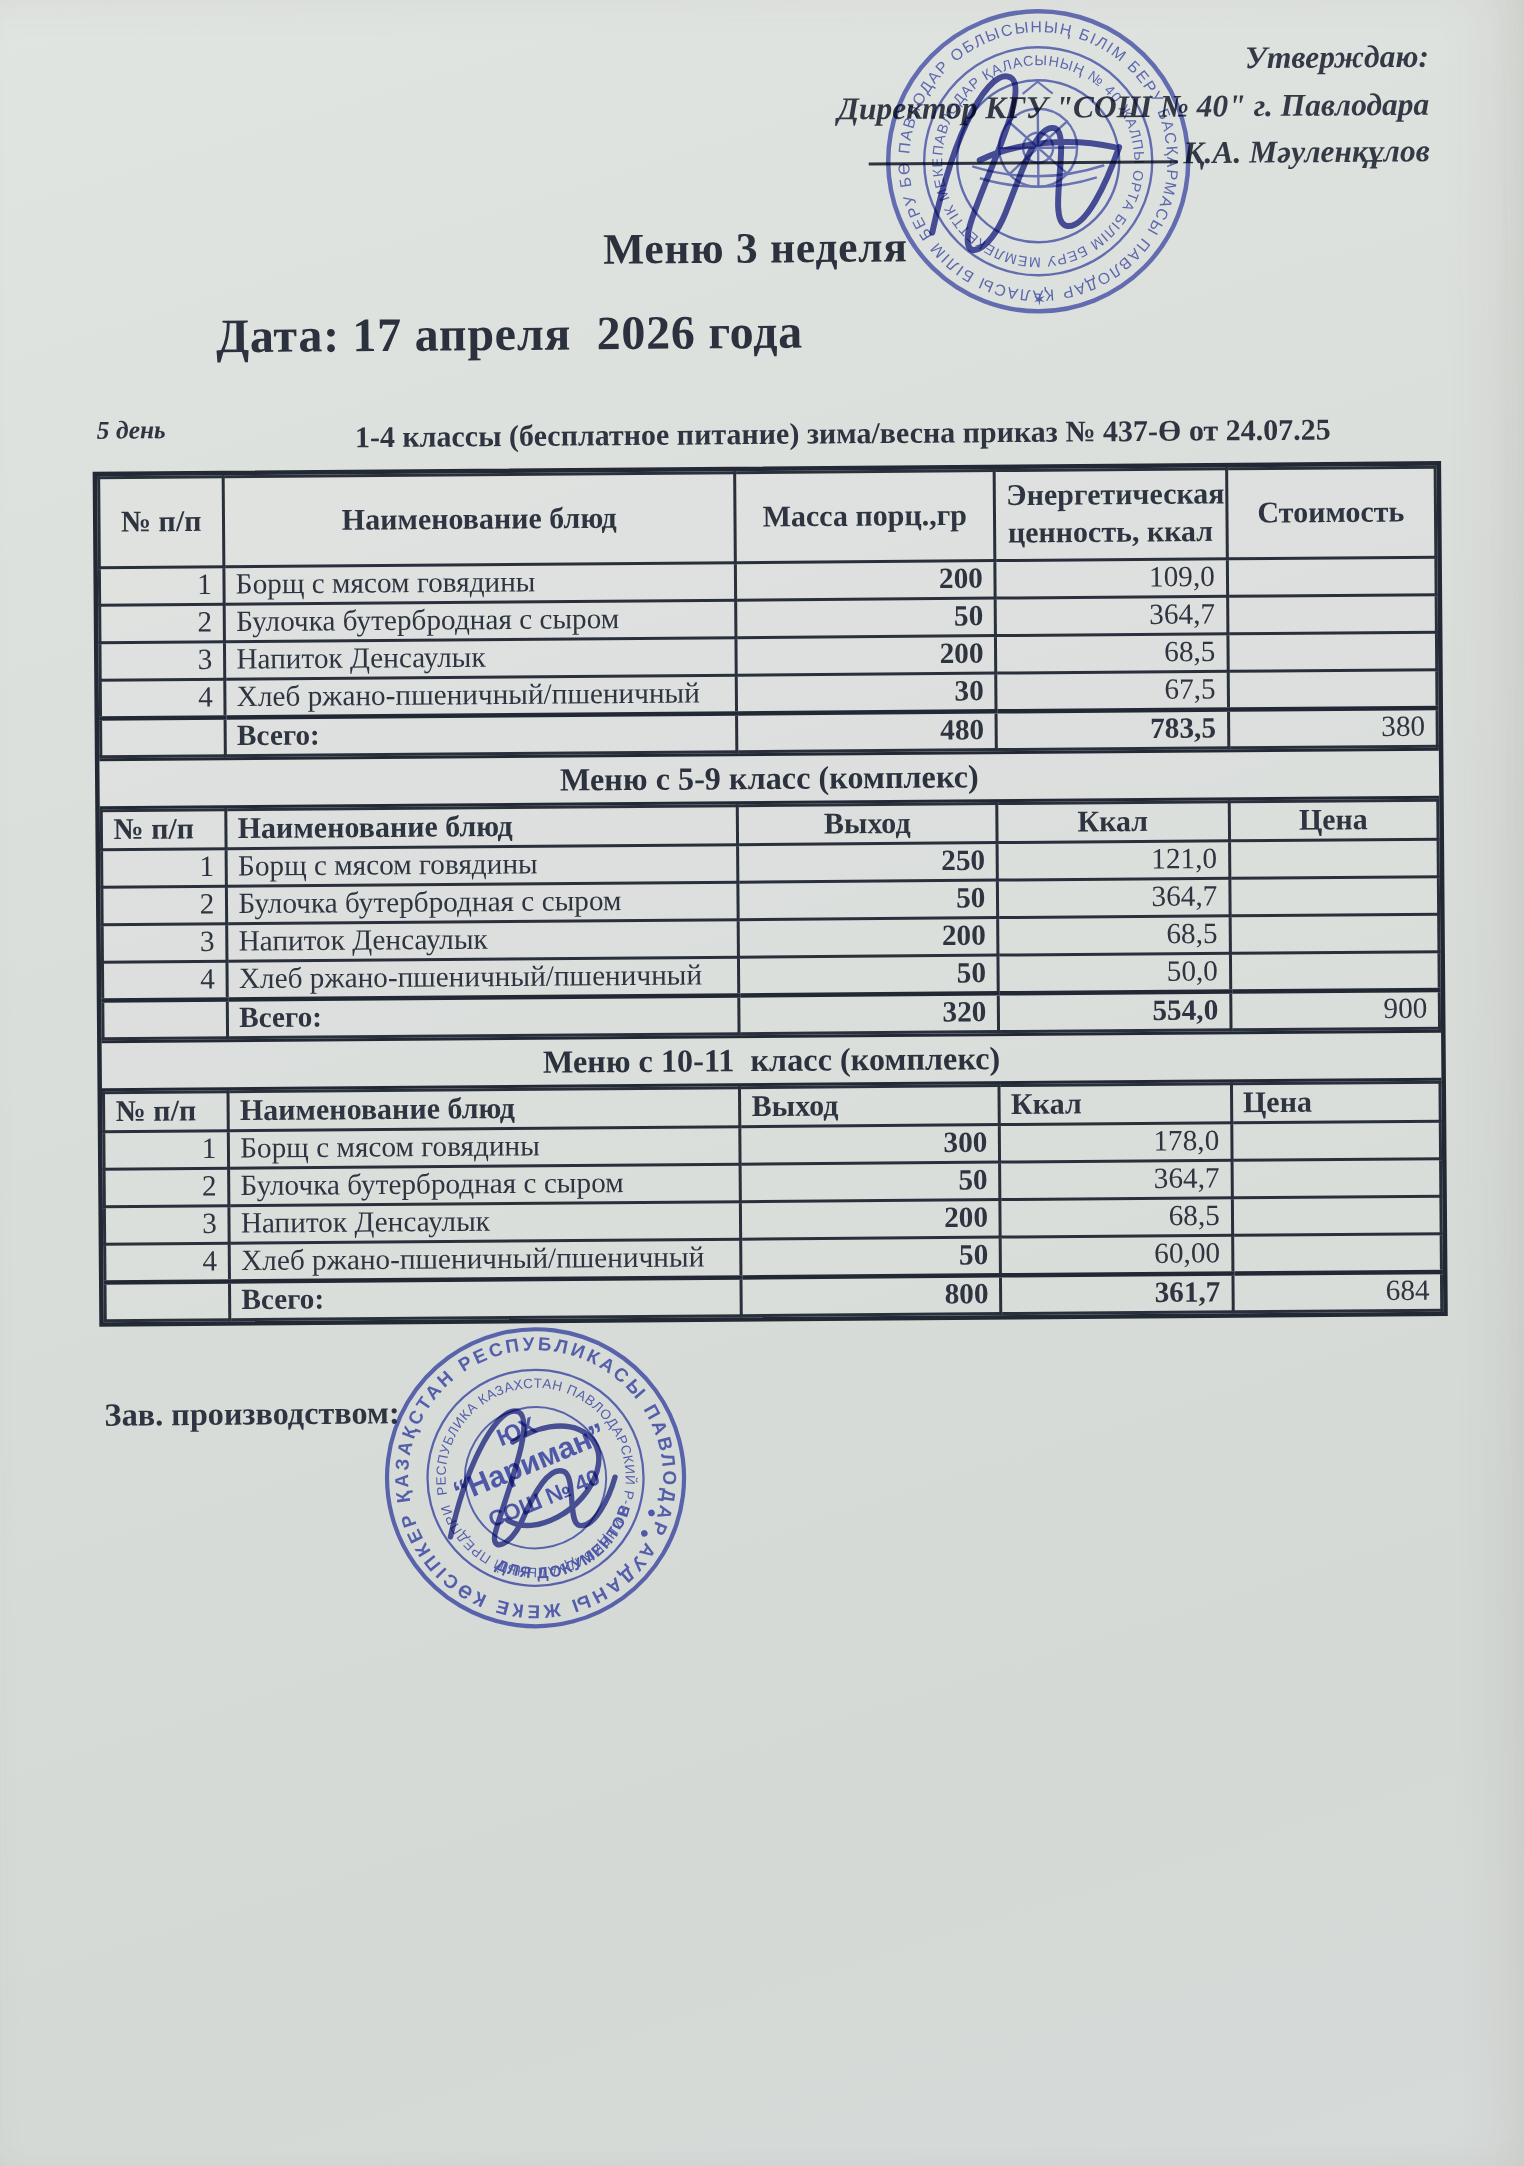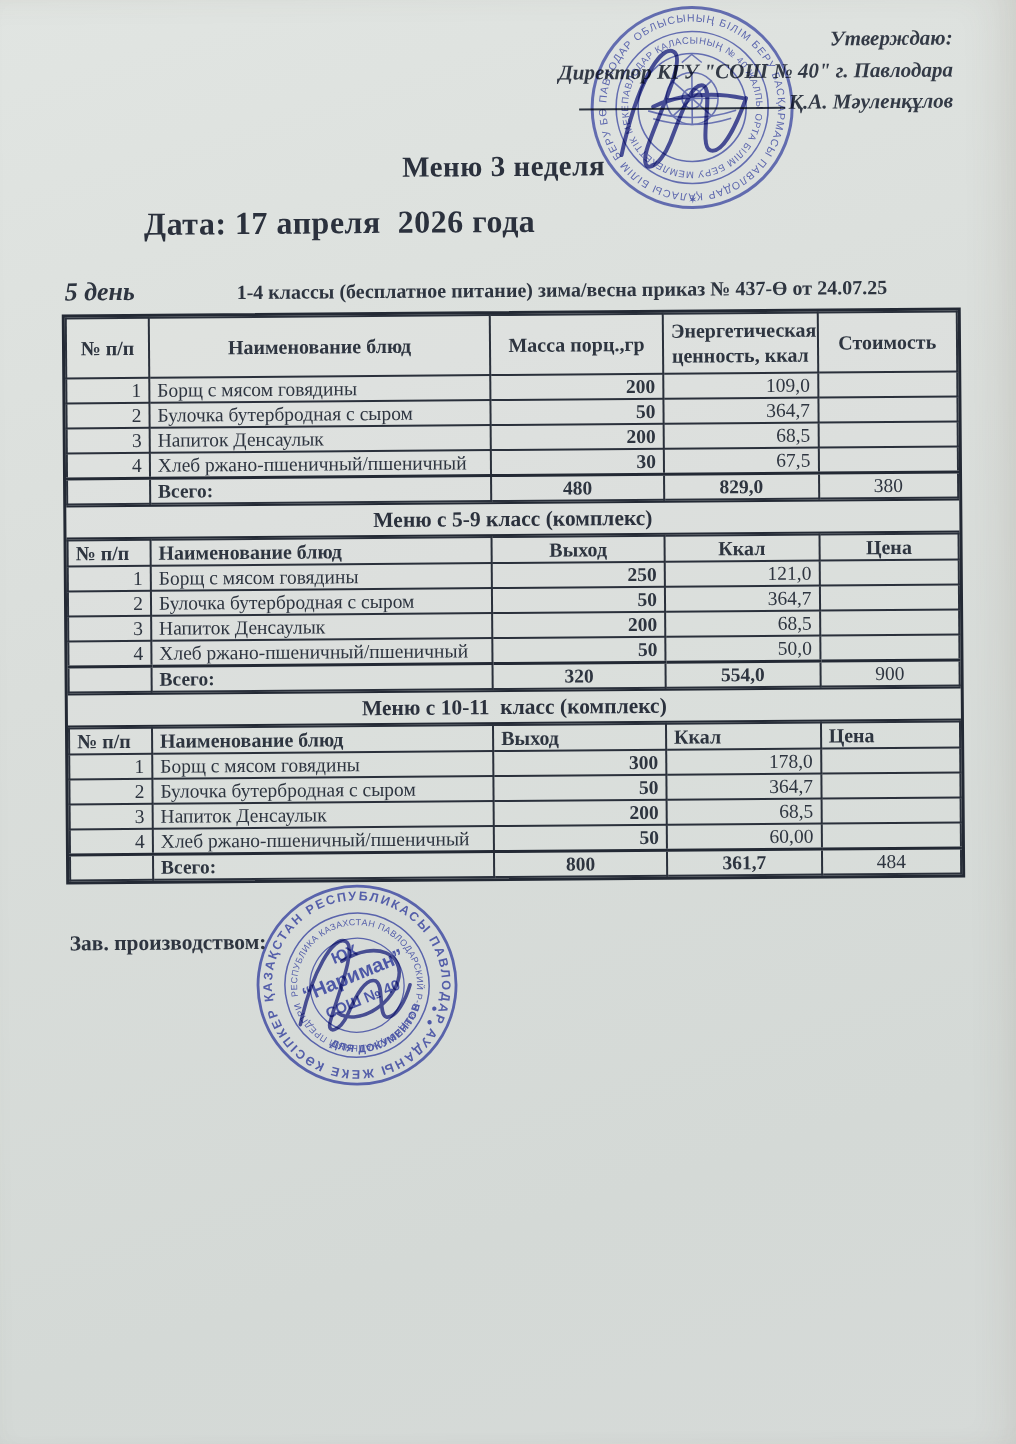"5 день" .day-label { font-size: 26px -> 17px }
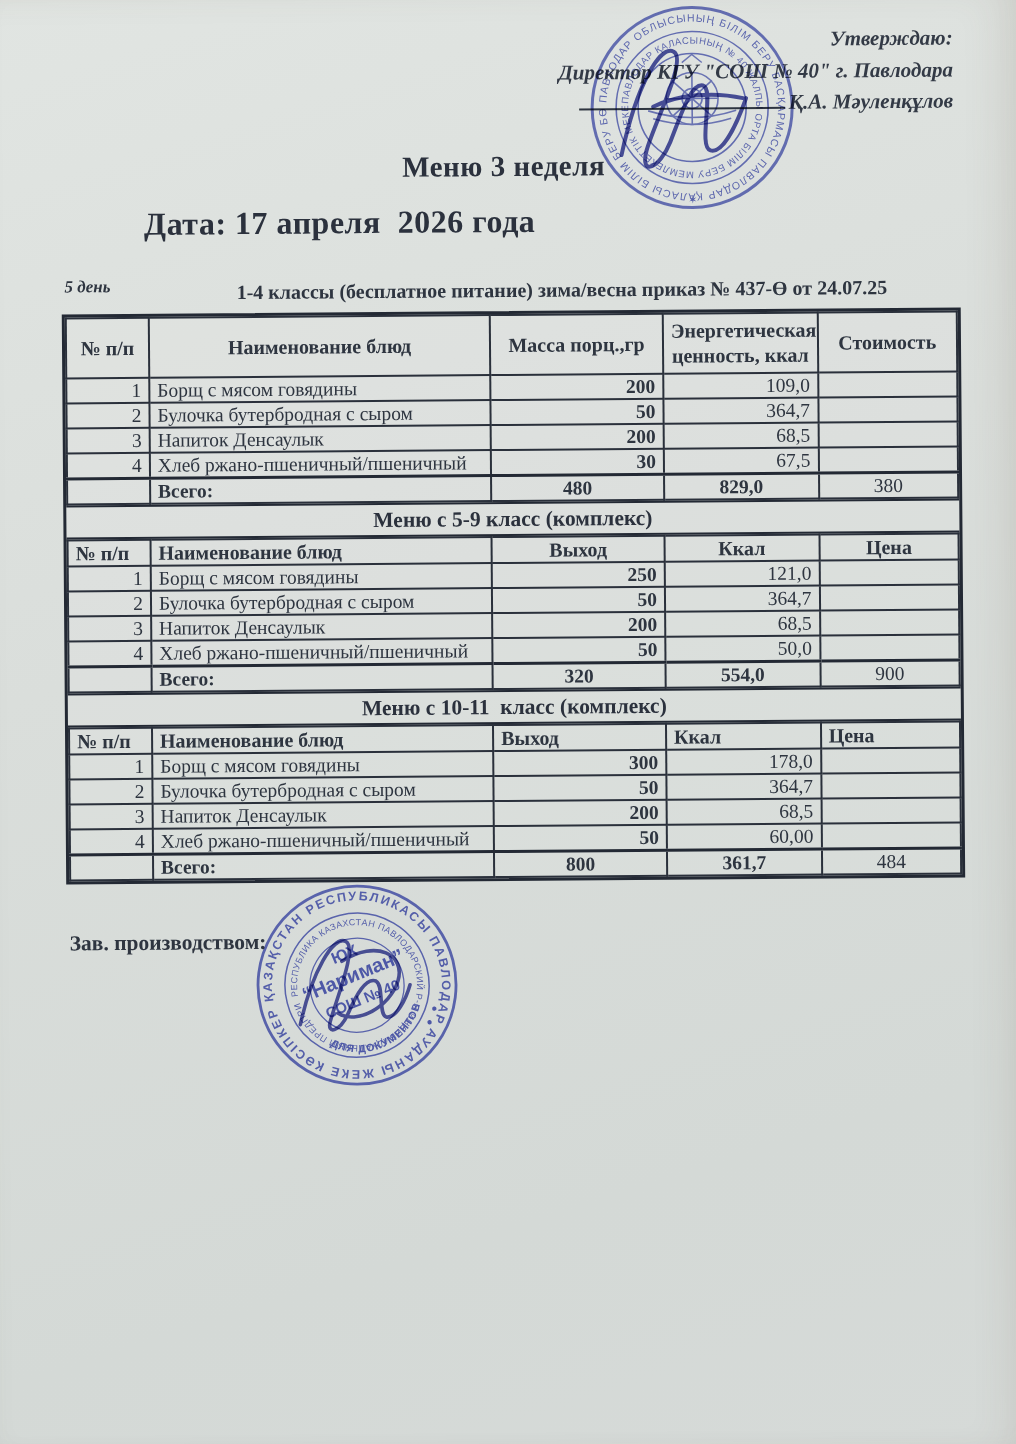"480" tr.total td { text-align: center -> none }
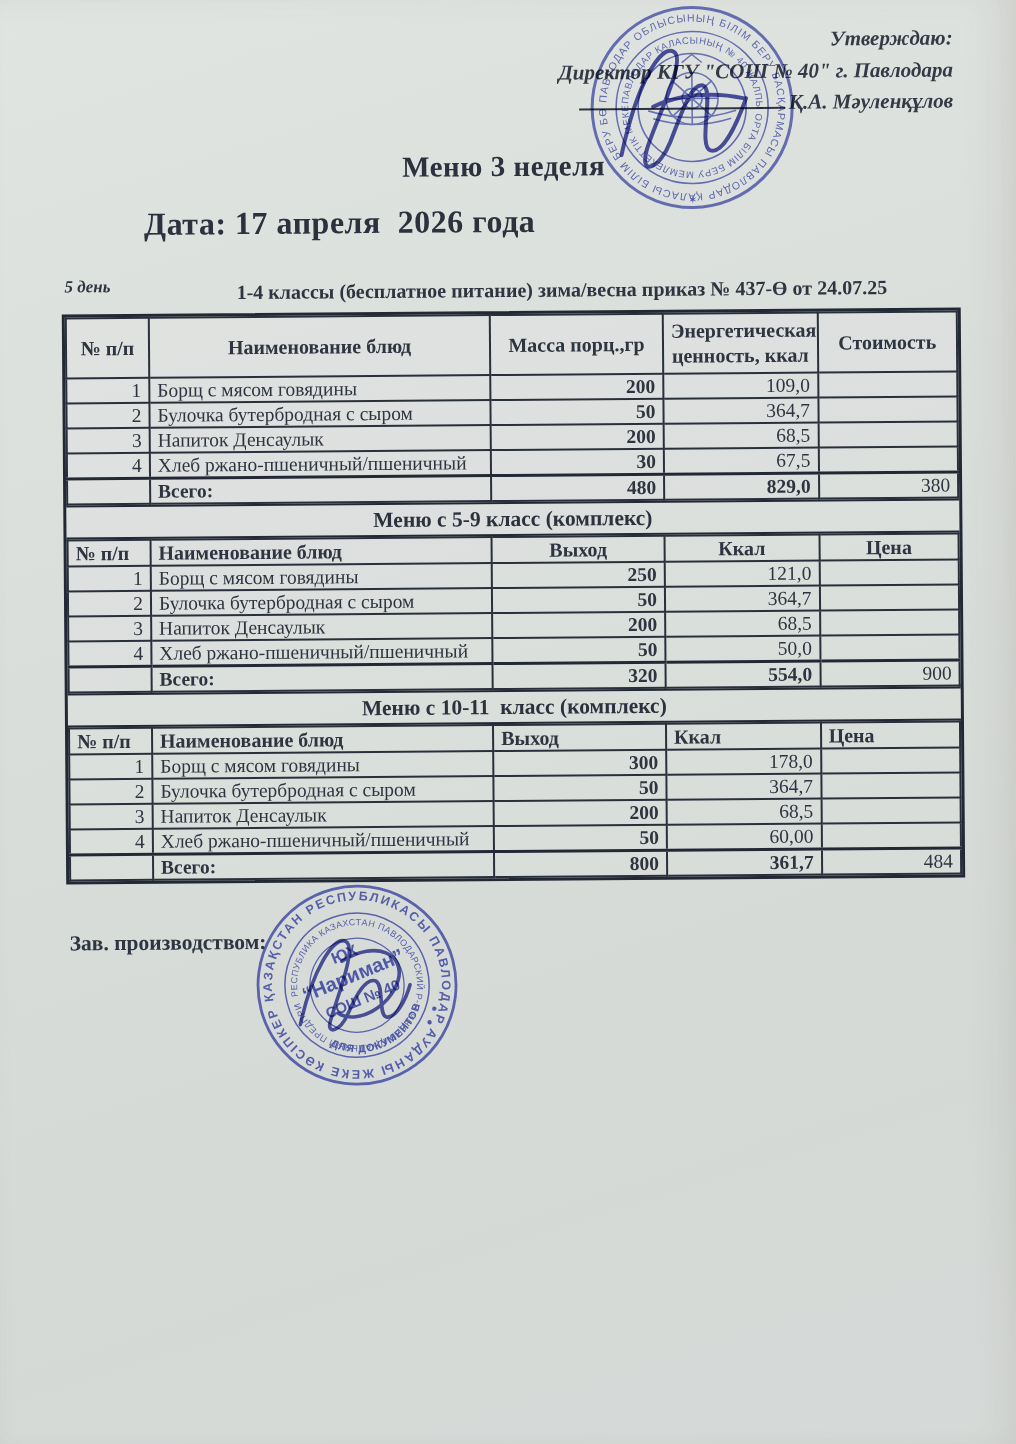"829,0" td.v2 { text: 829,0 -> 783,5 }
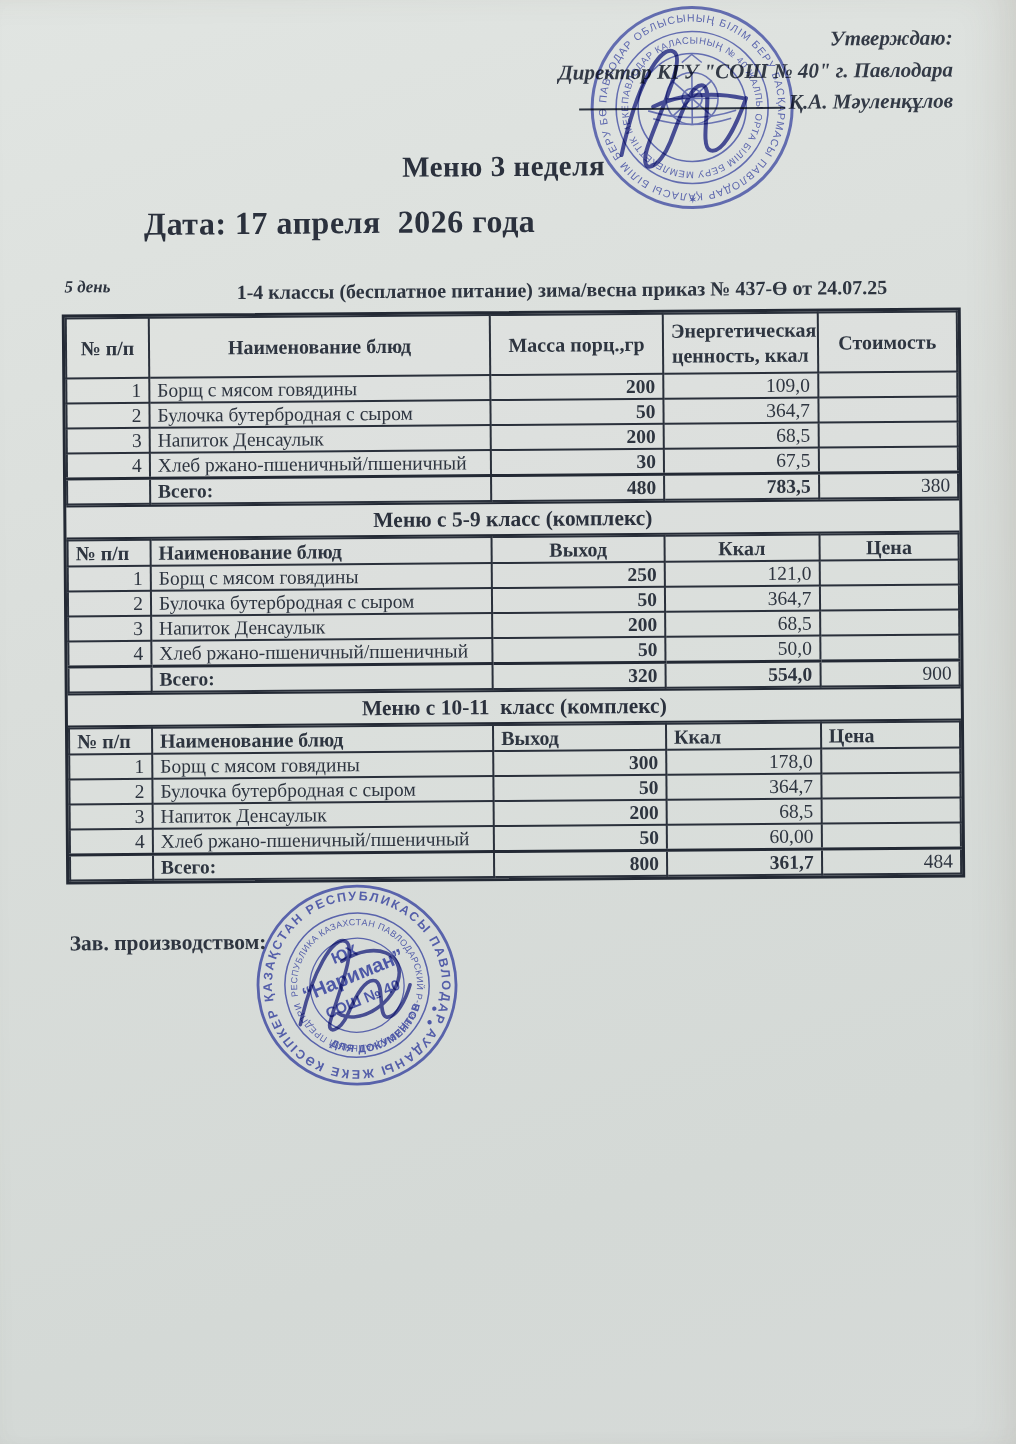"484" td.v3 { text: 484 -> 684 }
